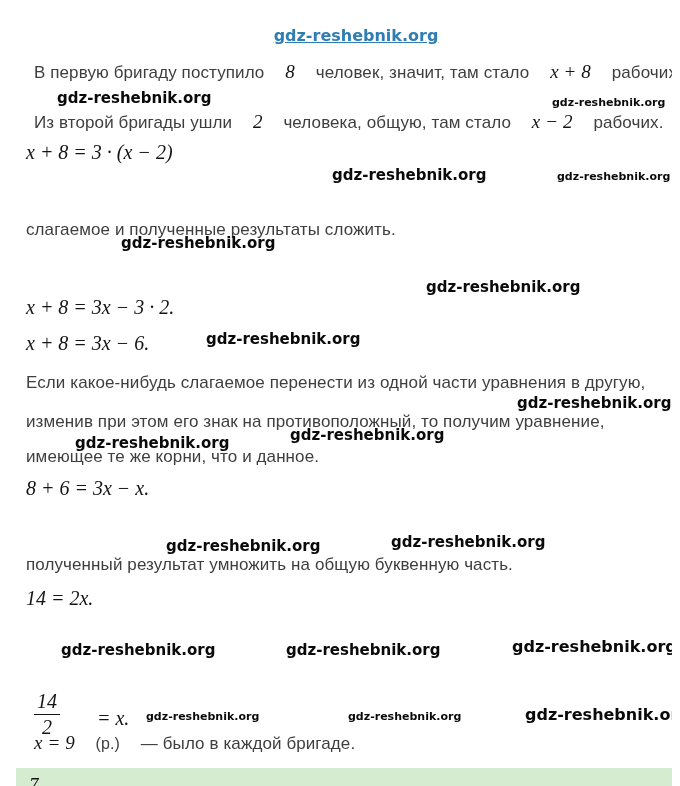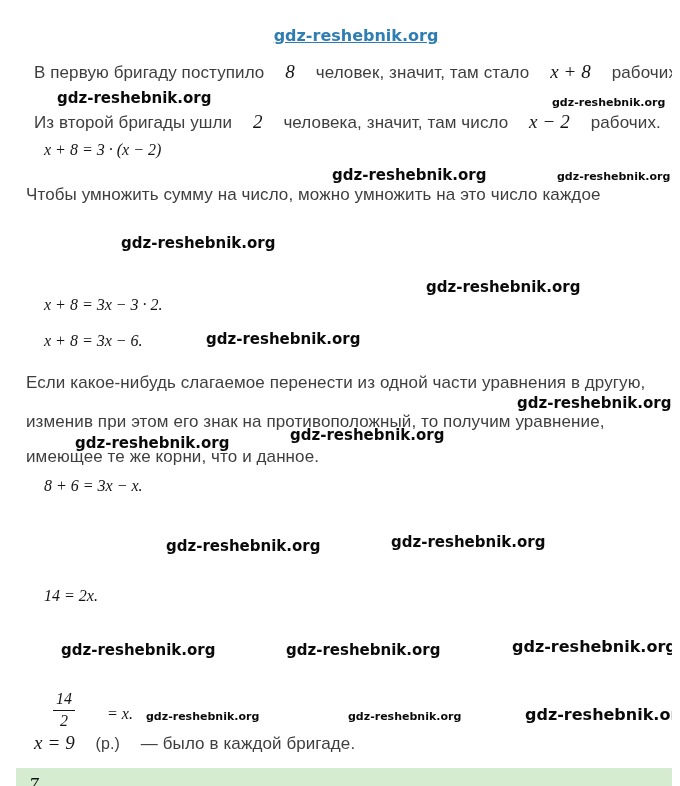"человека, значит, там число" span { text: значит, там число -> общую, там стало }
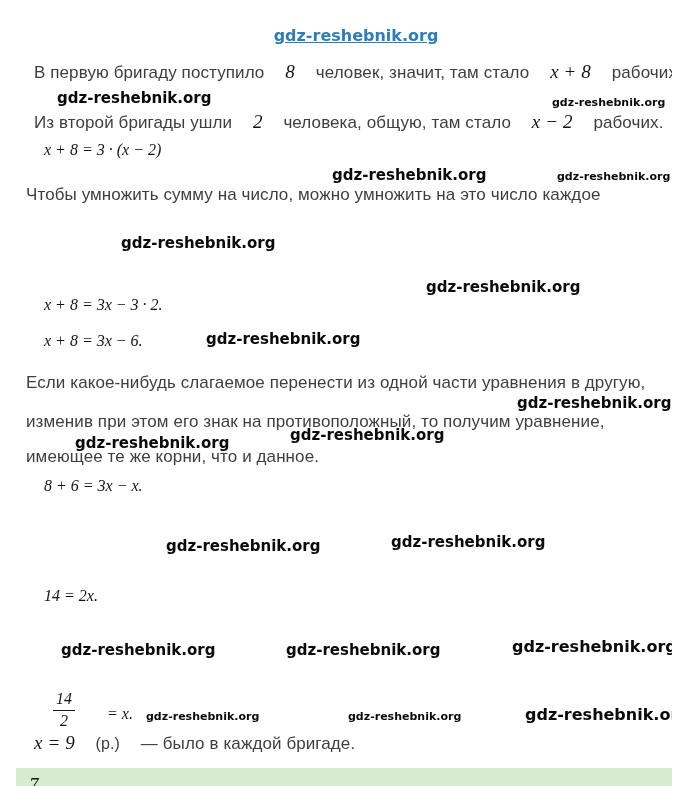"x + 8 = 3" .e { font-size: 16px -> 20px; left: 20px -> 2px }
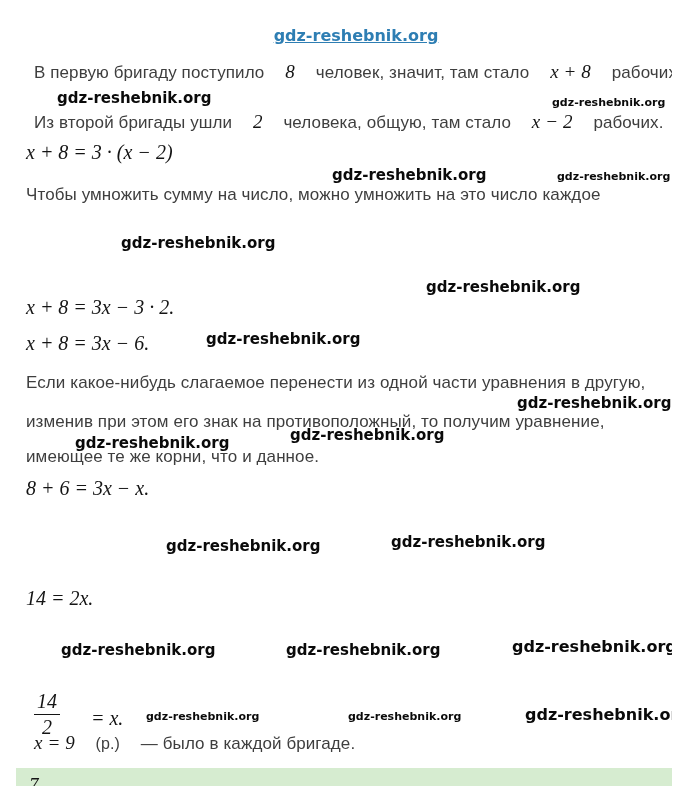"Чтобы умножить сумму на число," div.t { html: <div>Чтобы умножить сумму на число, можно умножить на это число каждое</div> -> none }
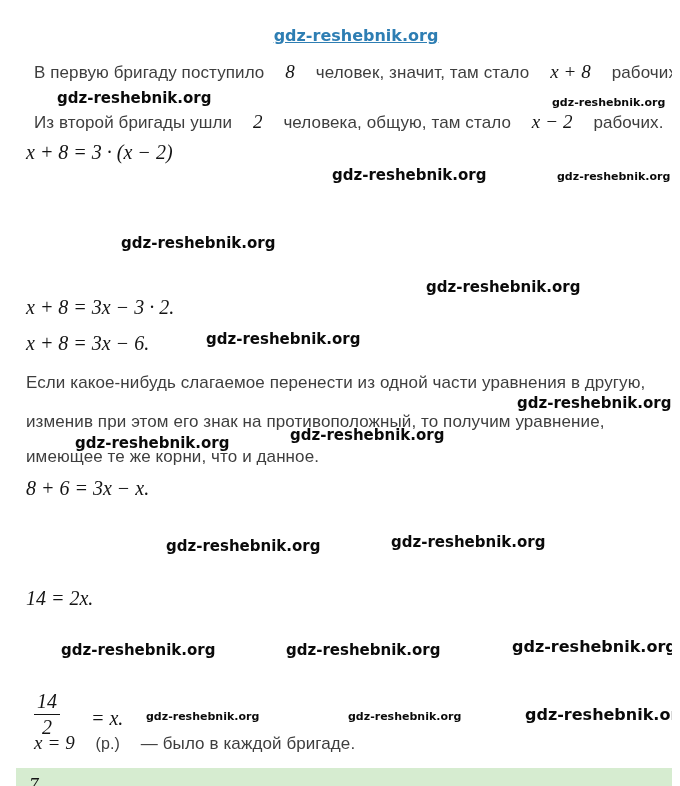"слагаемое и полученные результаты" div.t { html: none -> <div>слагаемое и полученные результаты сложить.</div> }
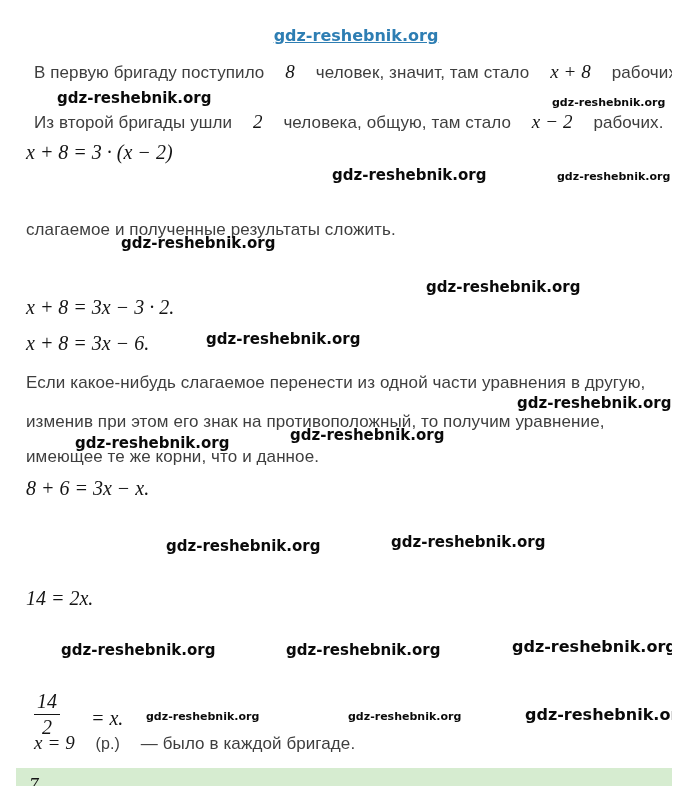"полученный результат умножить на общую" div.t { html: none -> <div>полученный результат умножить на общую буквенную часть.</div> }
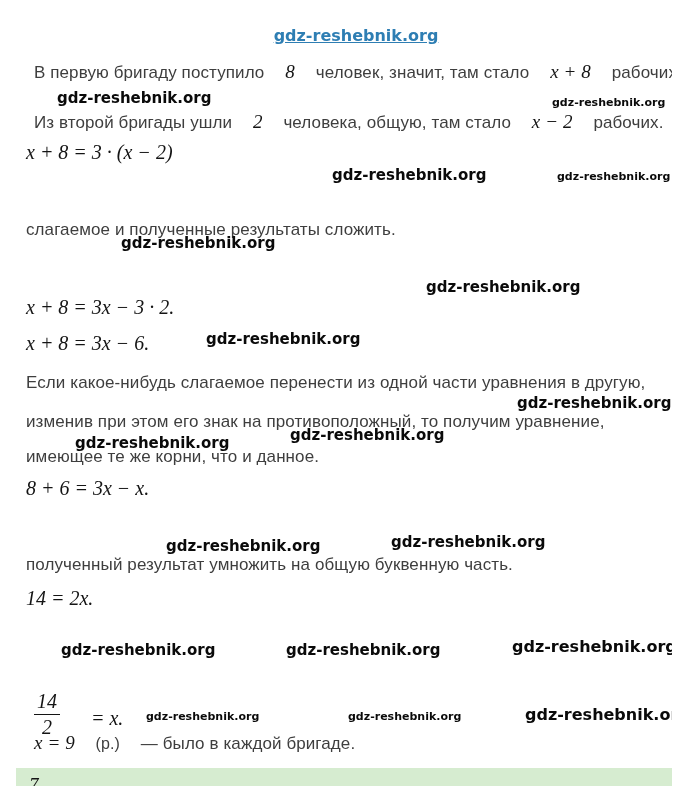"14" .fracline { gap: 15px -> 21px }
